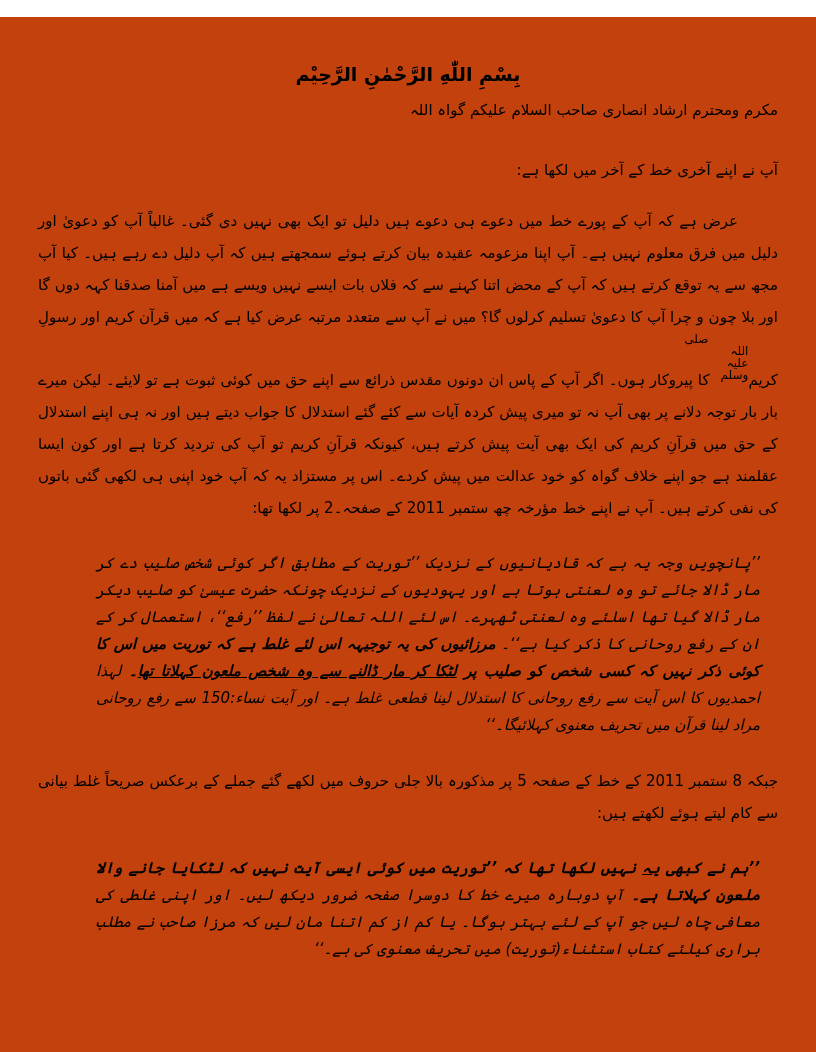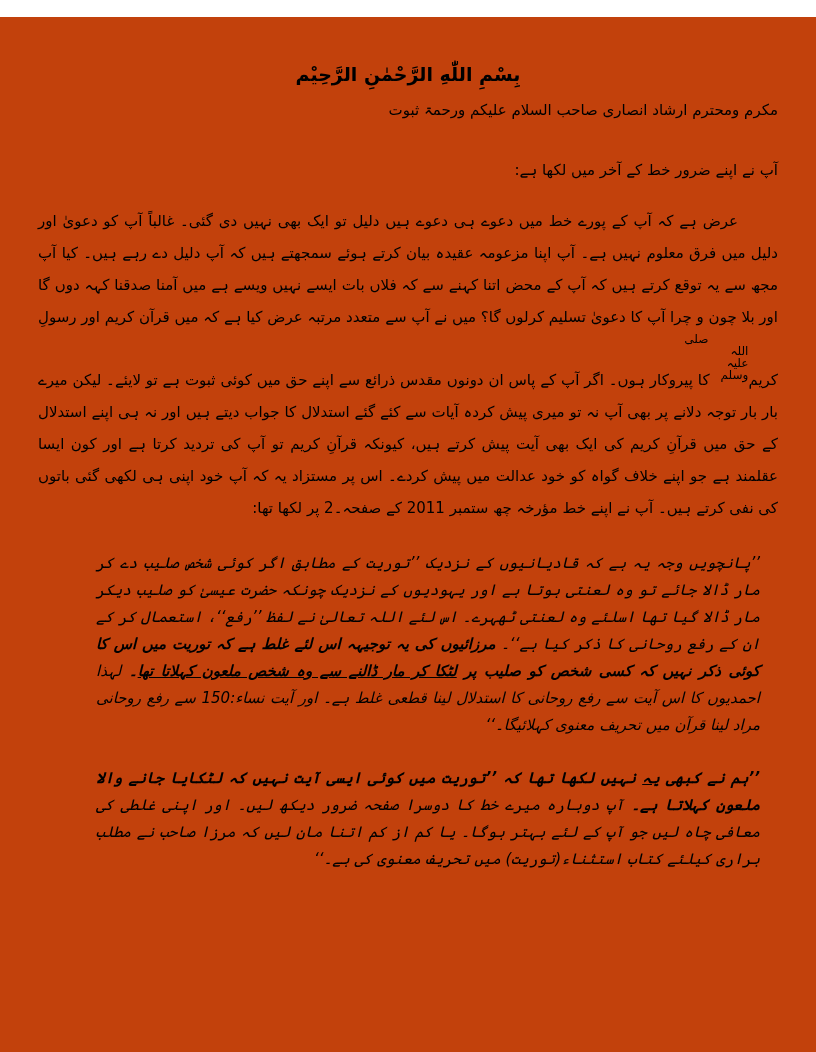"مکرم ومحترم ارشاد انصاری صاحب" p.salutation { text: ورحمۃ ثبوت -> گواہ اللہ }
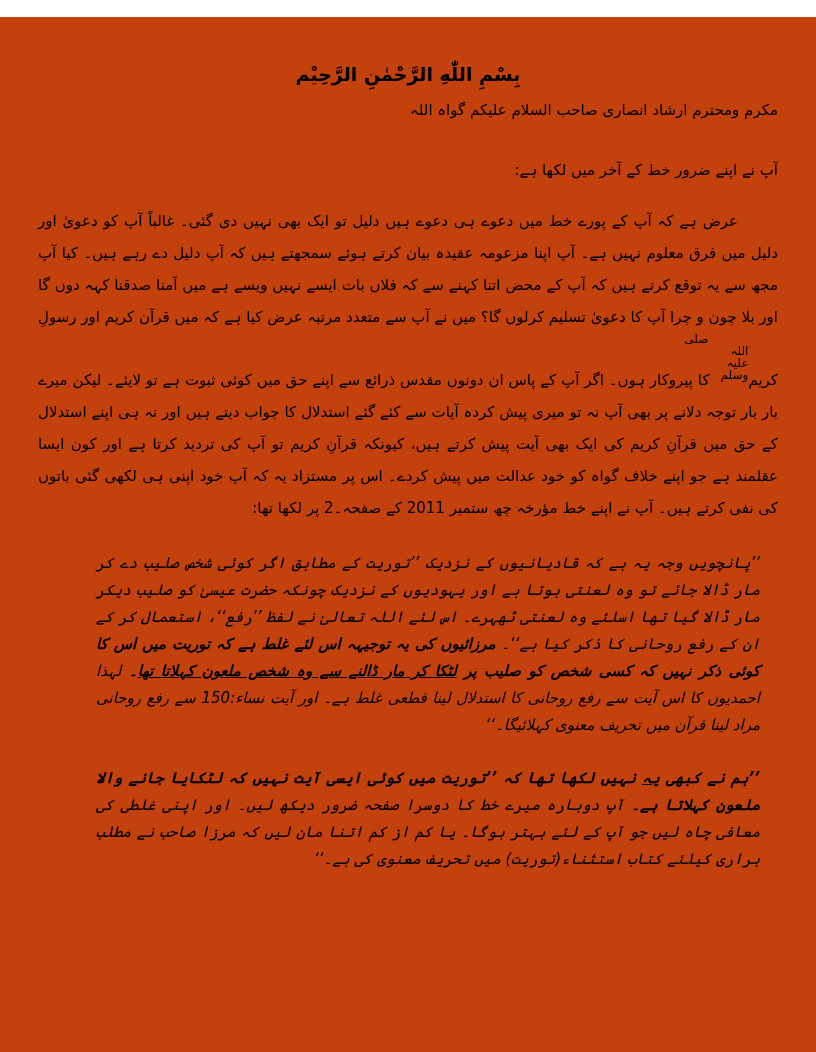"آپ نے اپنے ضرور خط" p.intro-line { text: ضرور -> آخری }
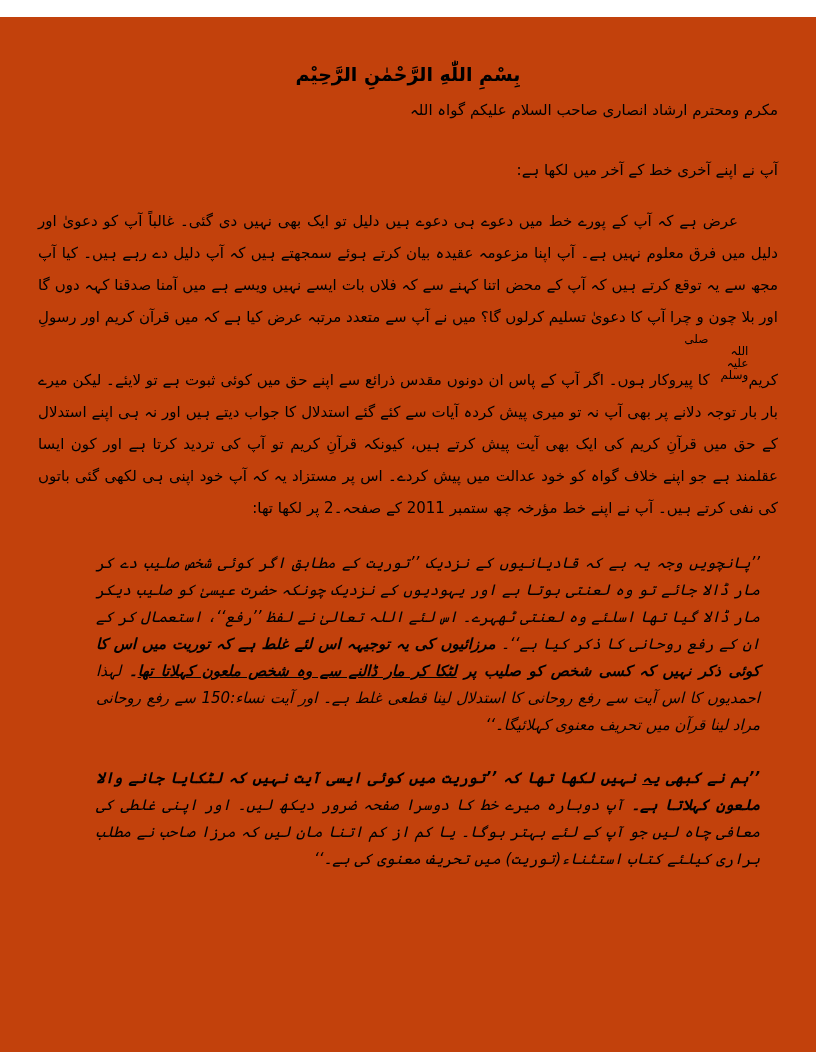"جبکہ 8 ستمبر 2011 کے" p.body-par { html: none -> <p>جبکہ 8 ستمبر 2011 کے خط کے صفحہ 5 پر مذکورہ بالا جلی حروف میں لکھے گئے جملے کے برعکس صریحاً غلط بیانی سے کام لیتے ہوئے لکھتے ہیں:</p> }
